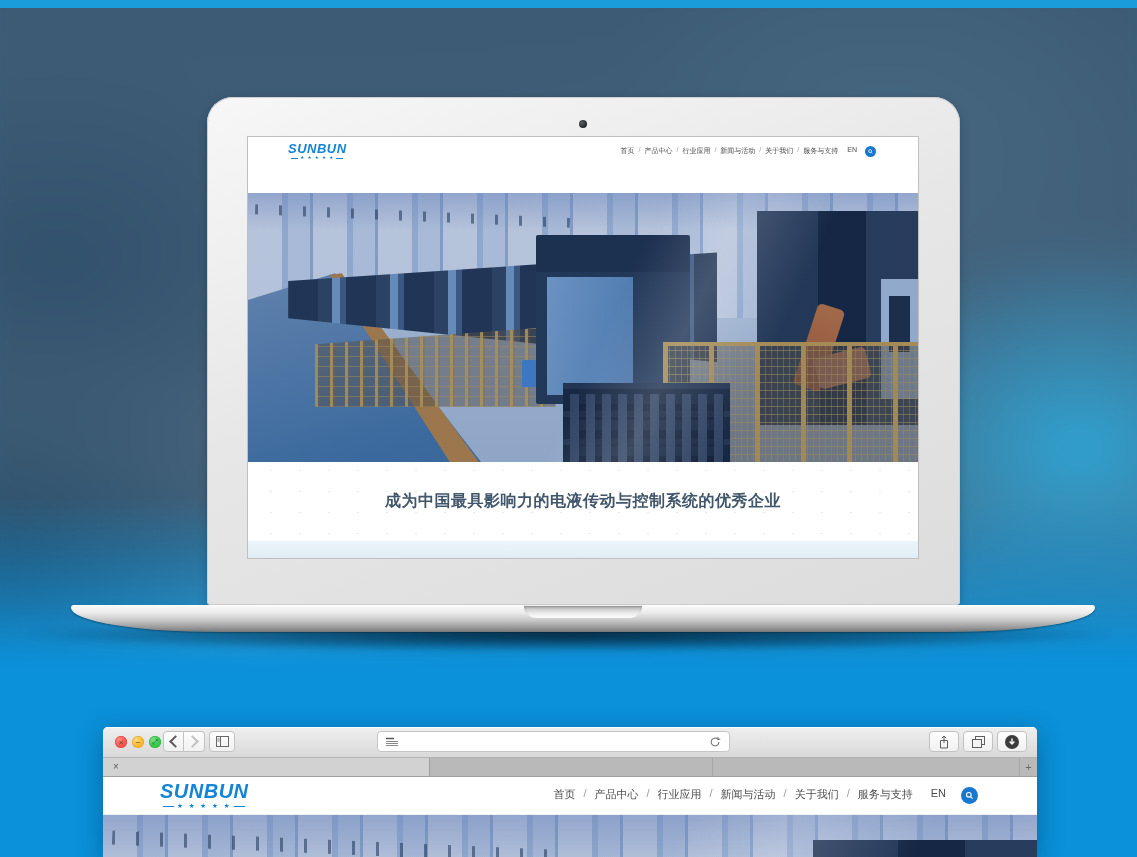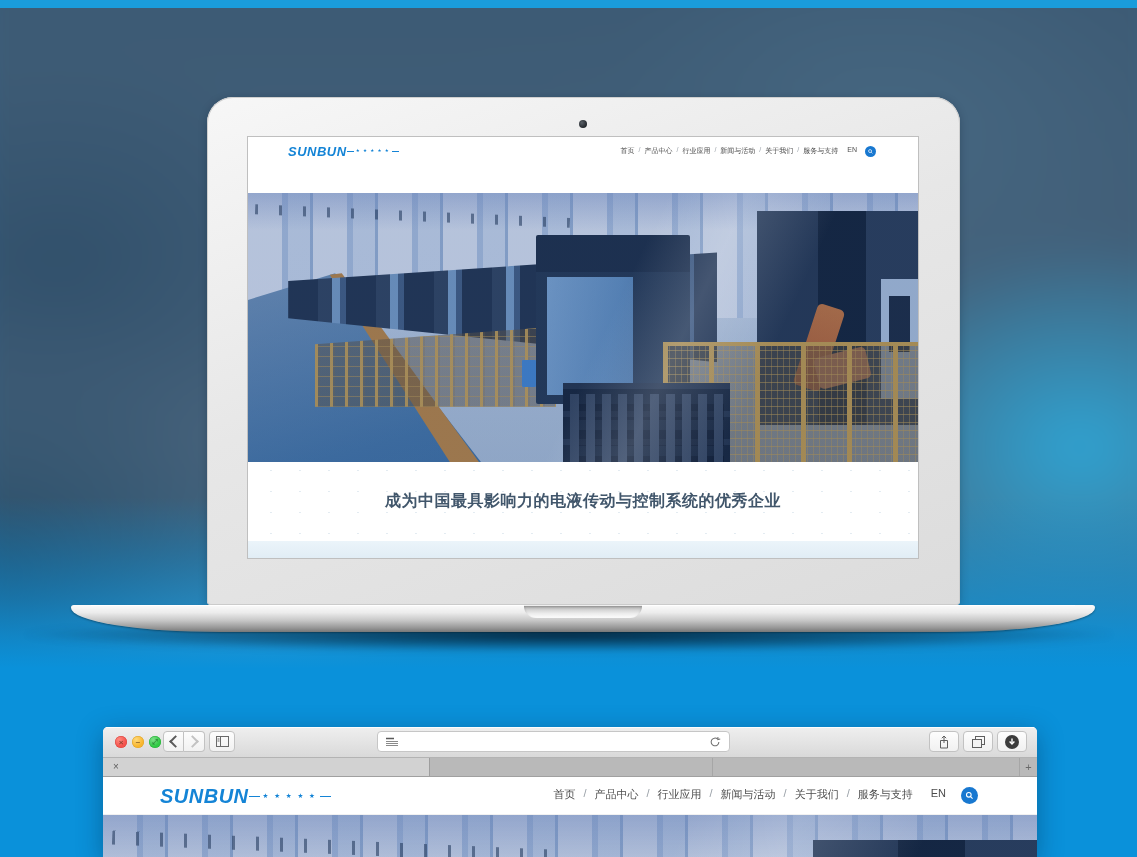"SUNBUN" .logo { flex-direction: row -> column }
